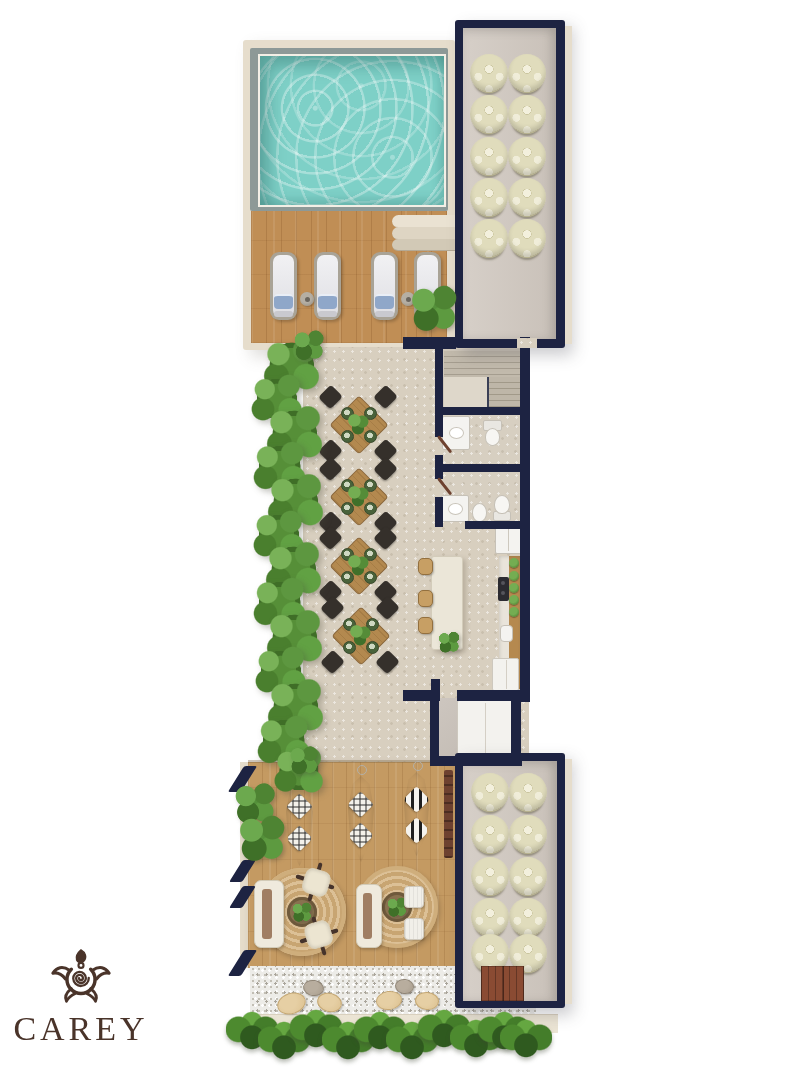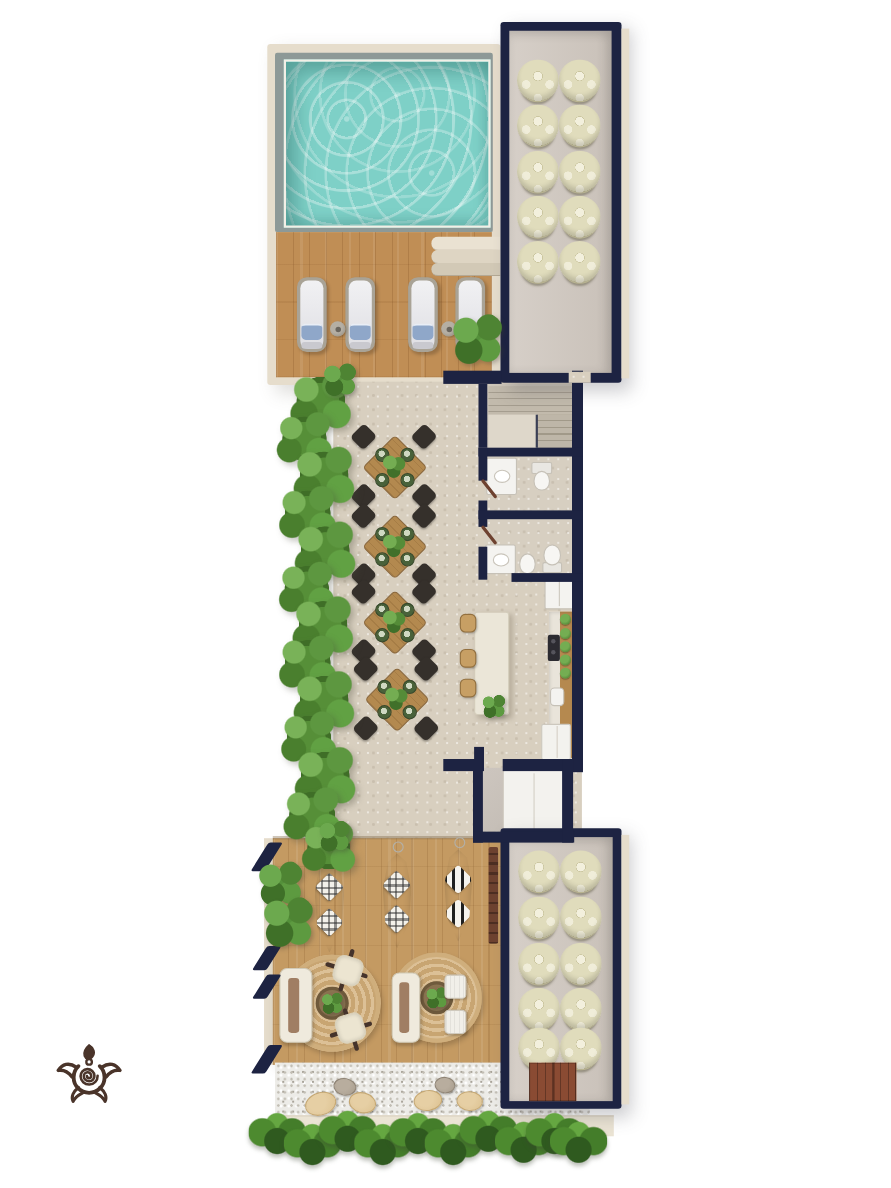"CAREY" div.a { html: none -> <div>CAREY</div> }
